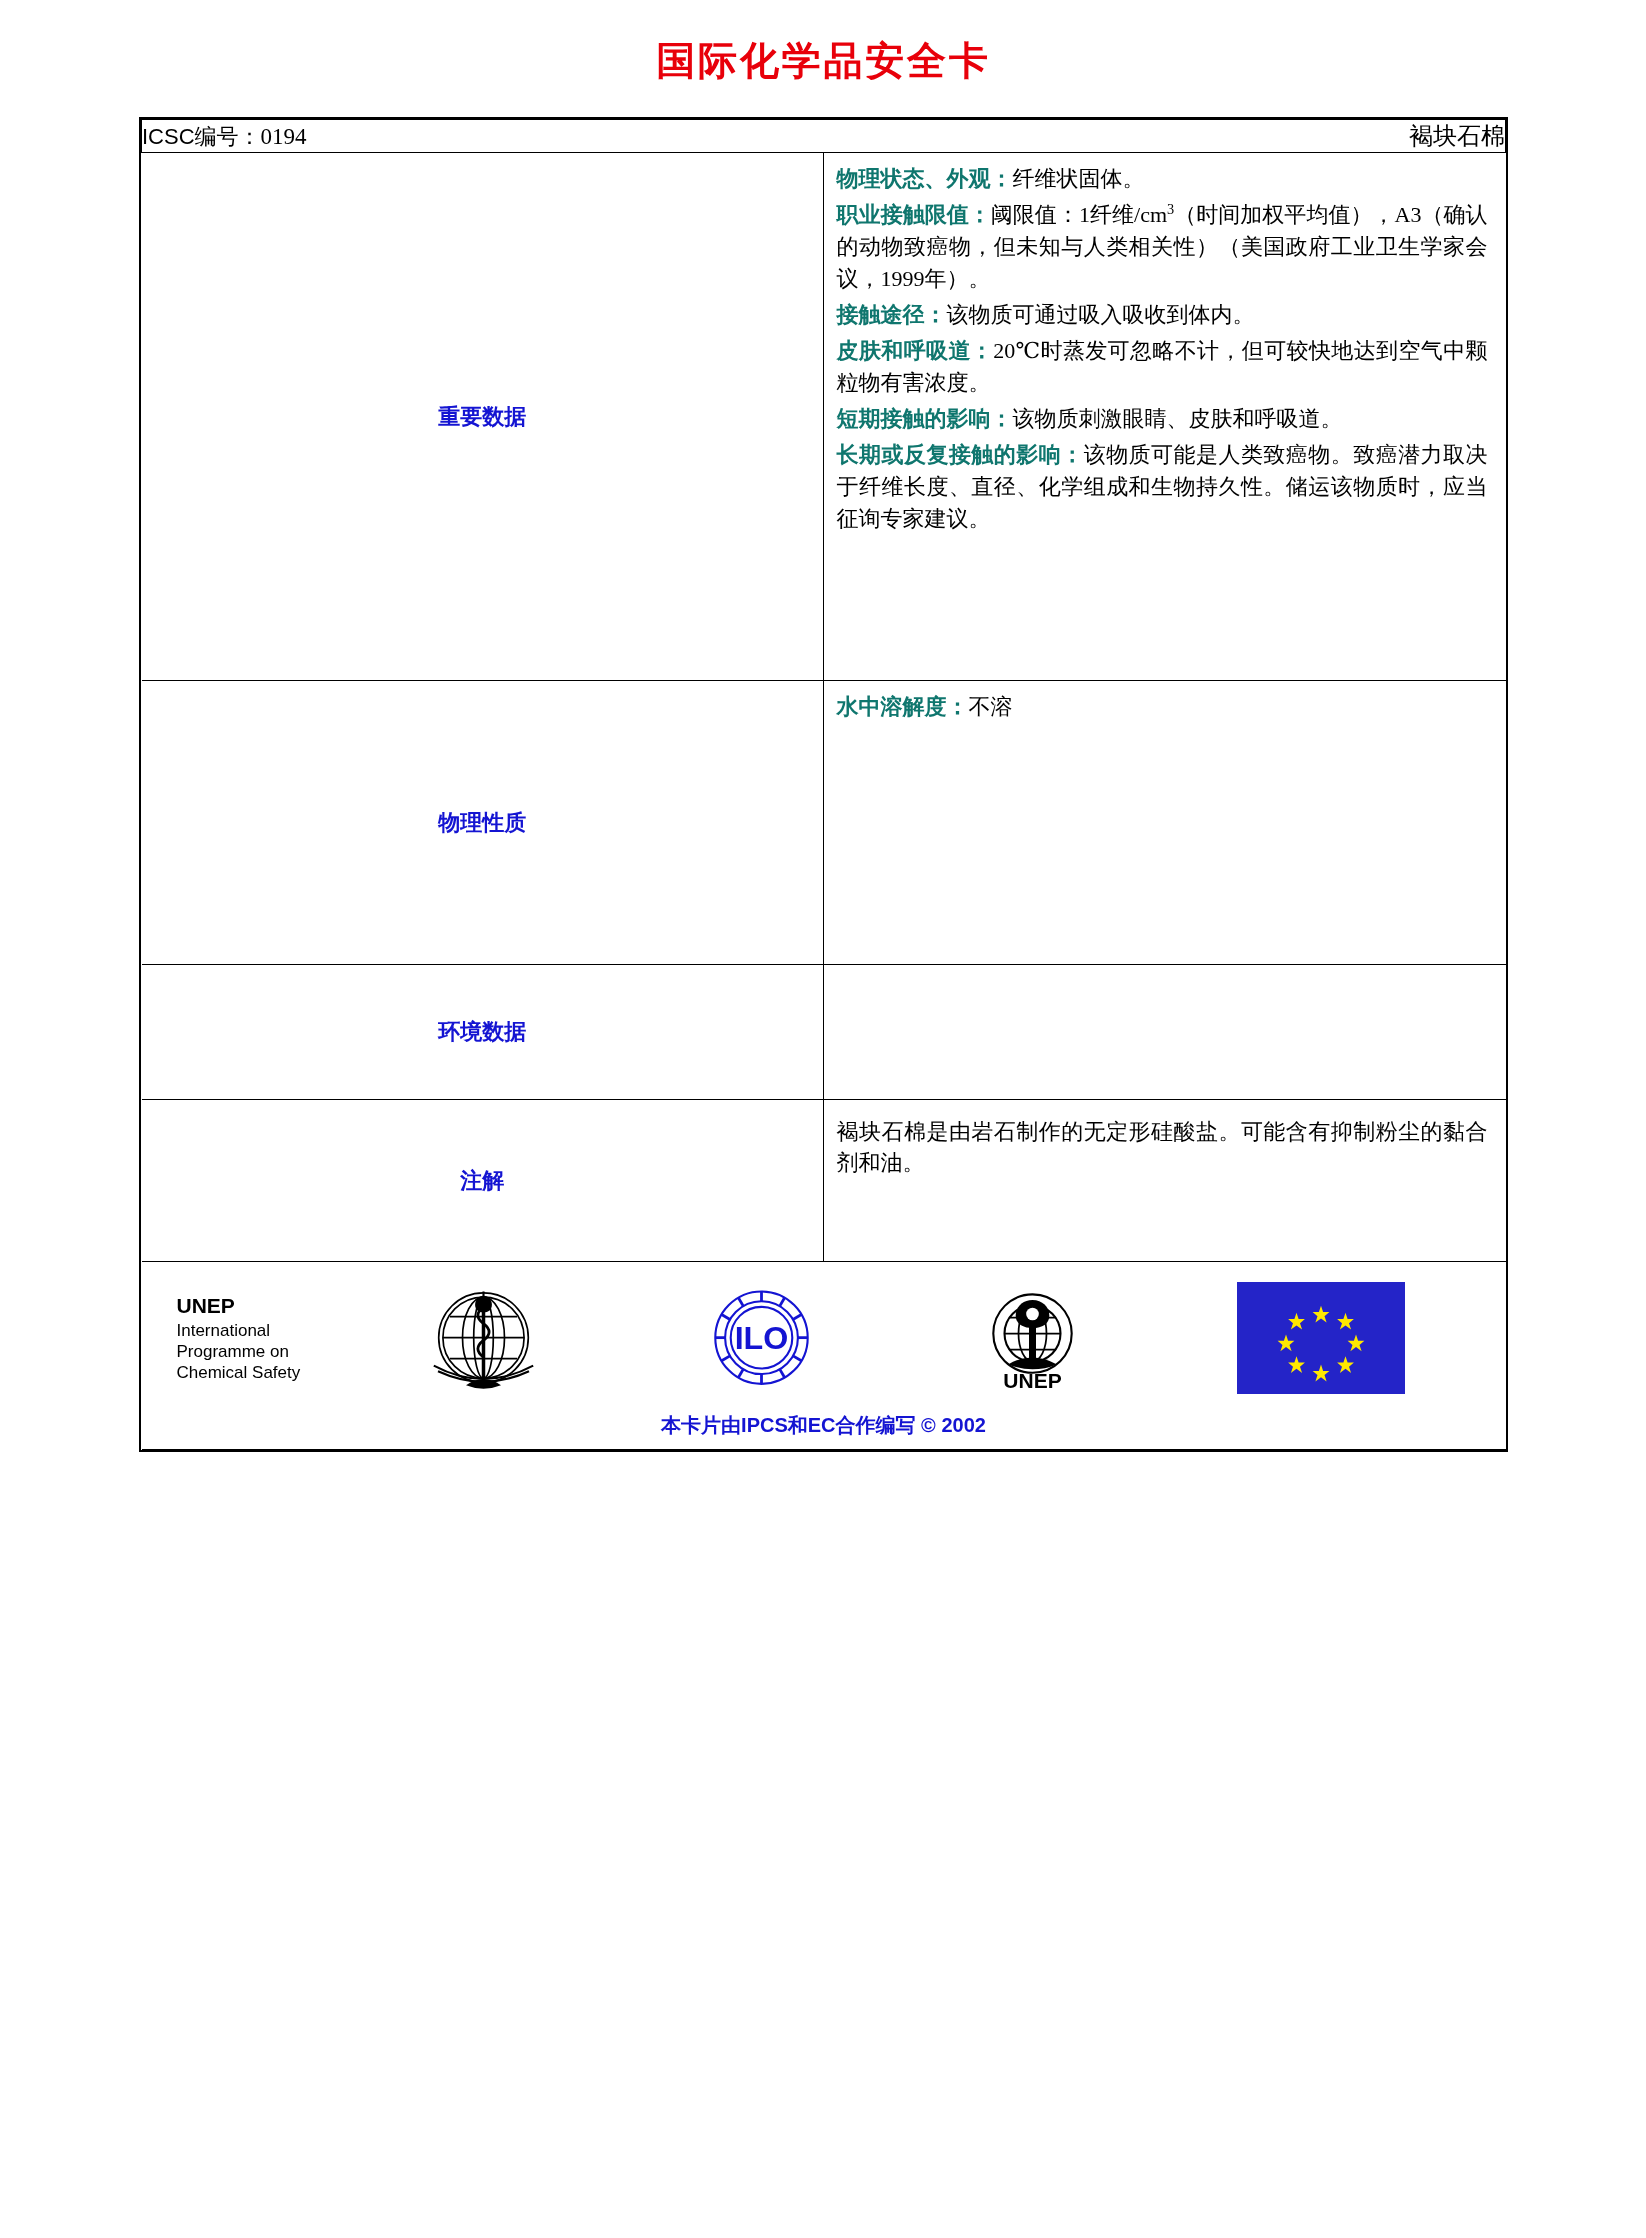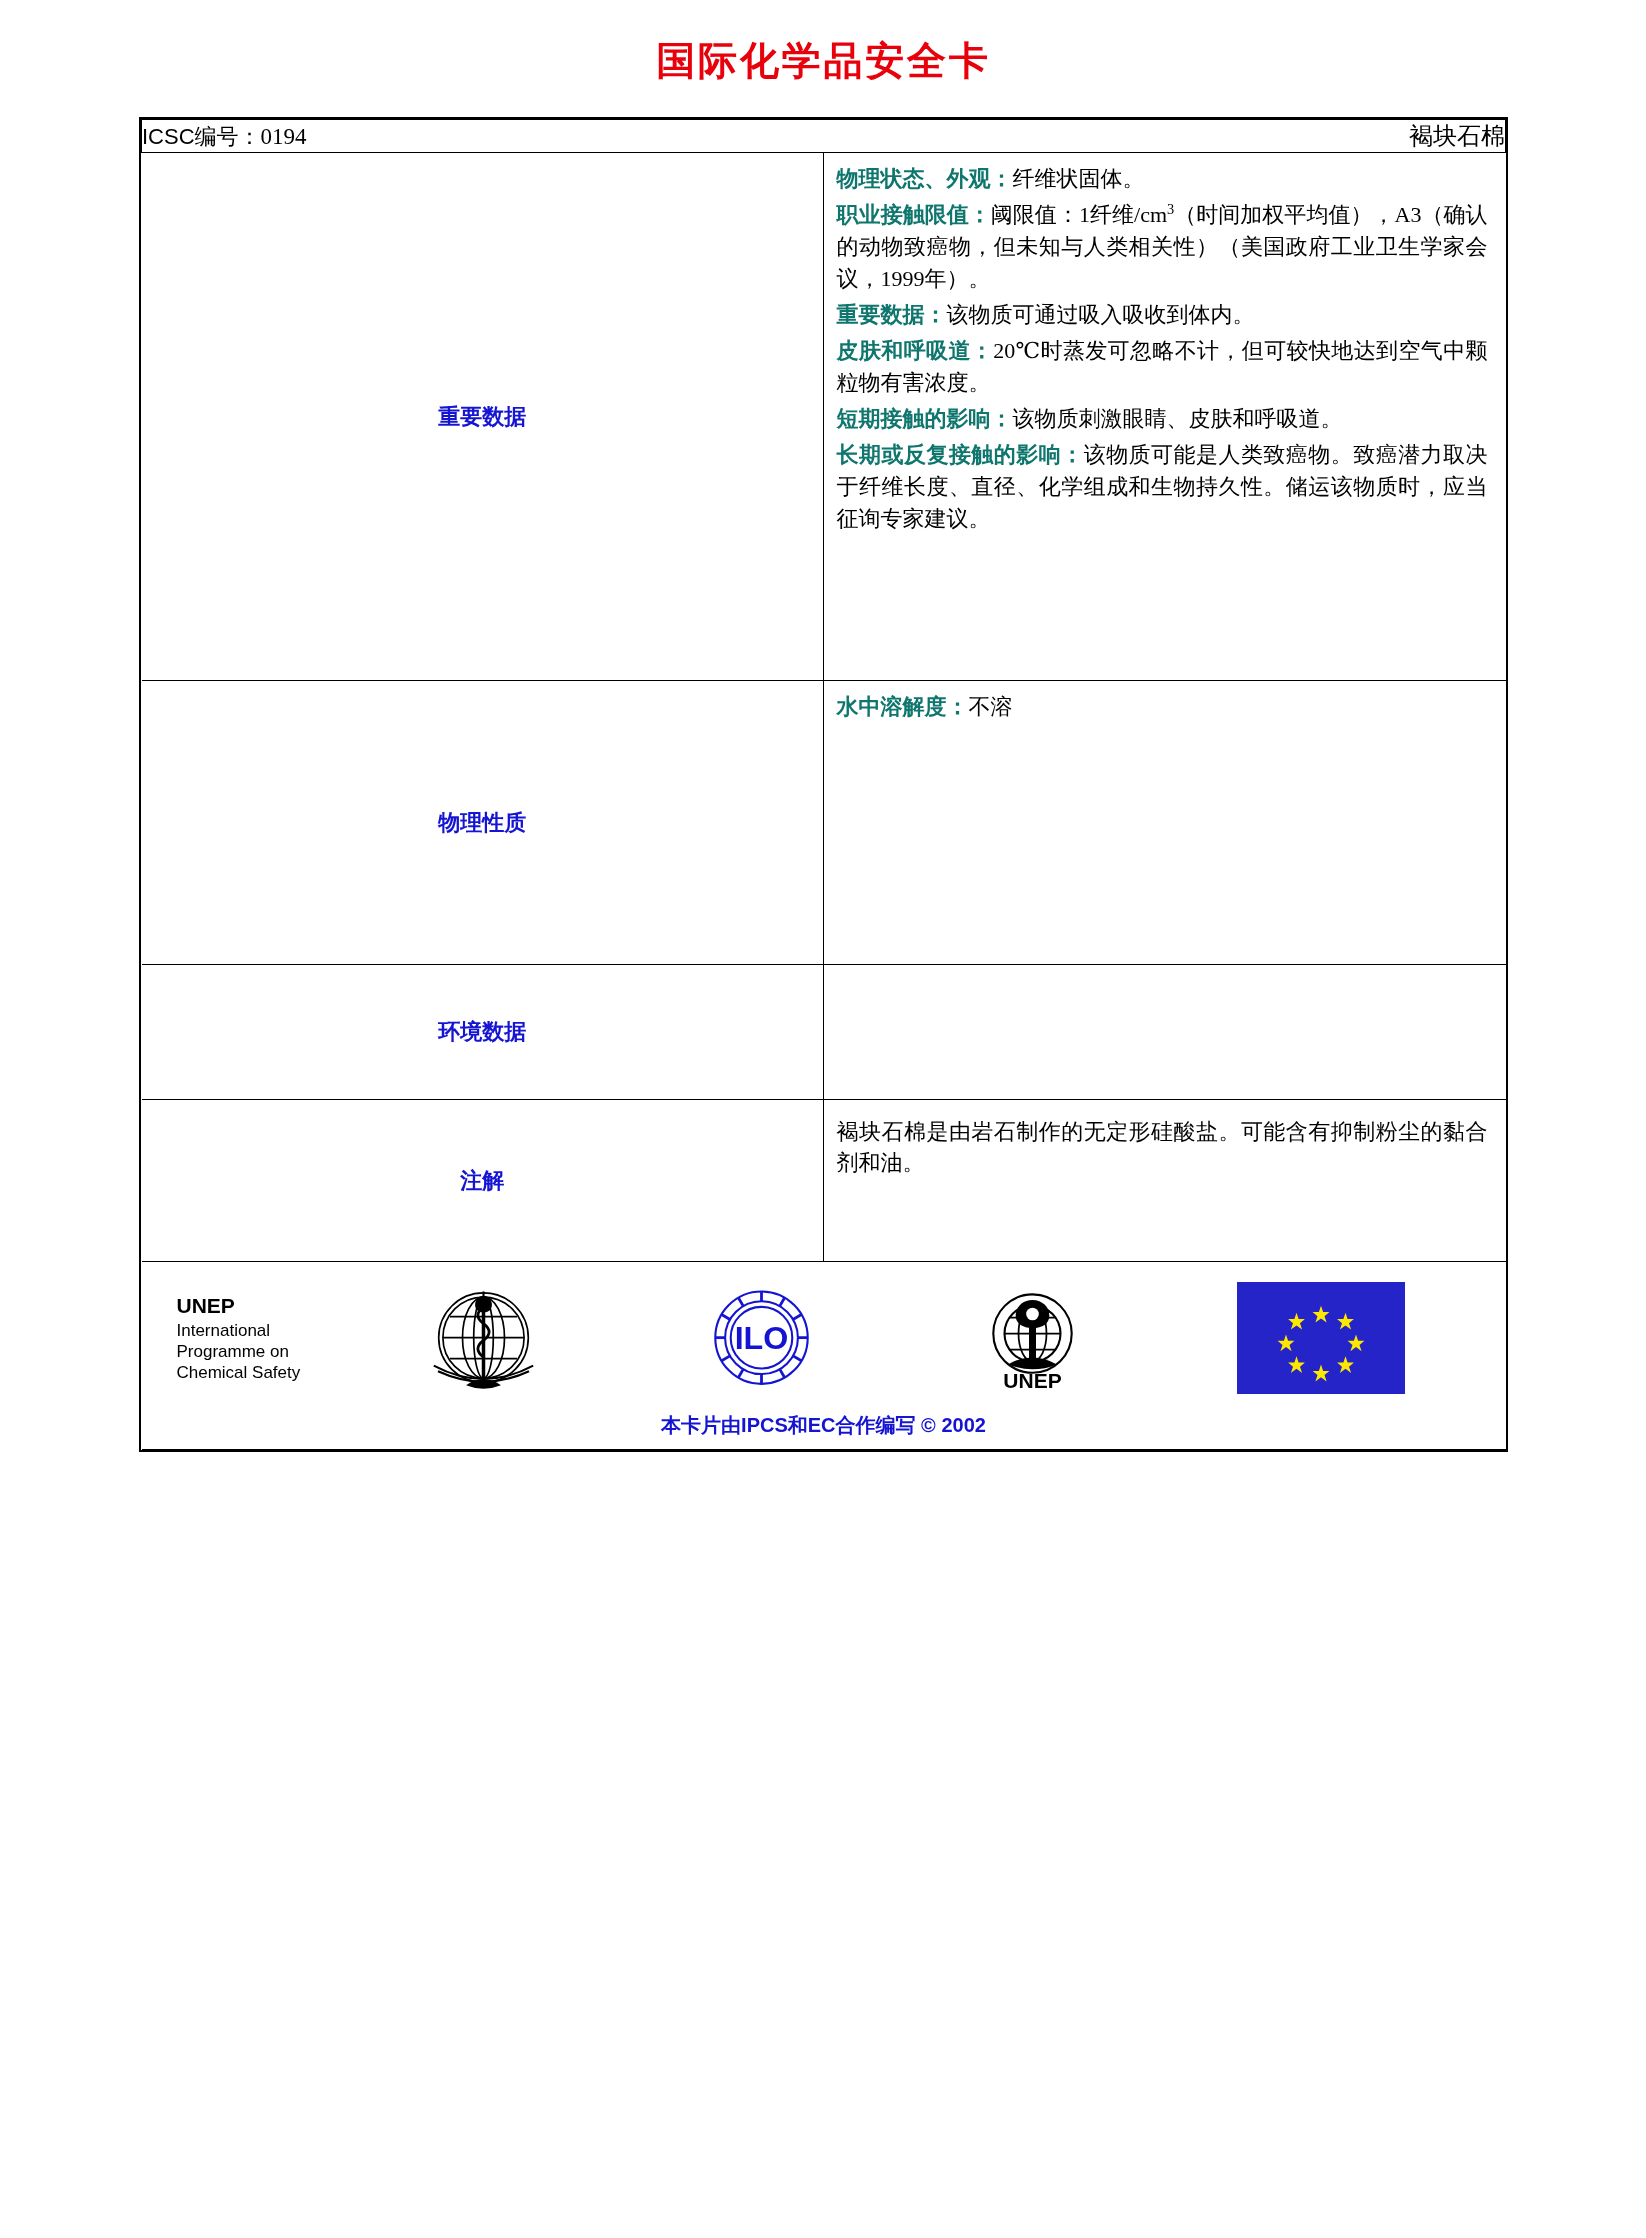"重要数据：" span.kw { text: 重要数据 -> 接触途径 }
